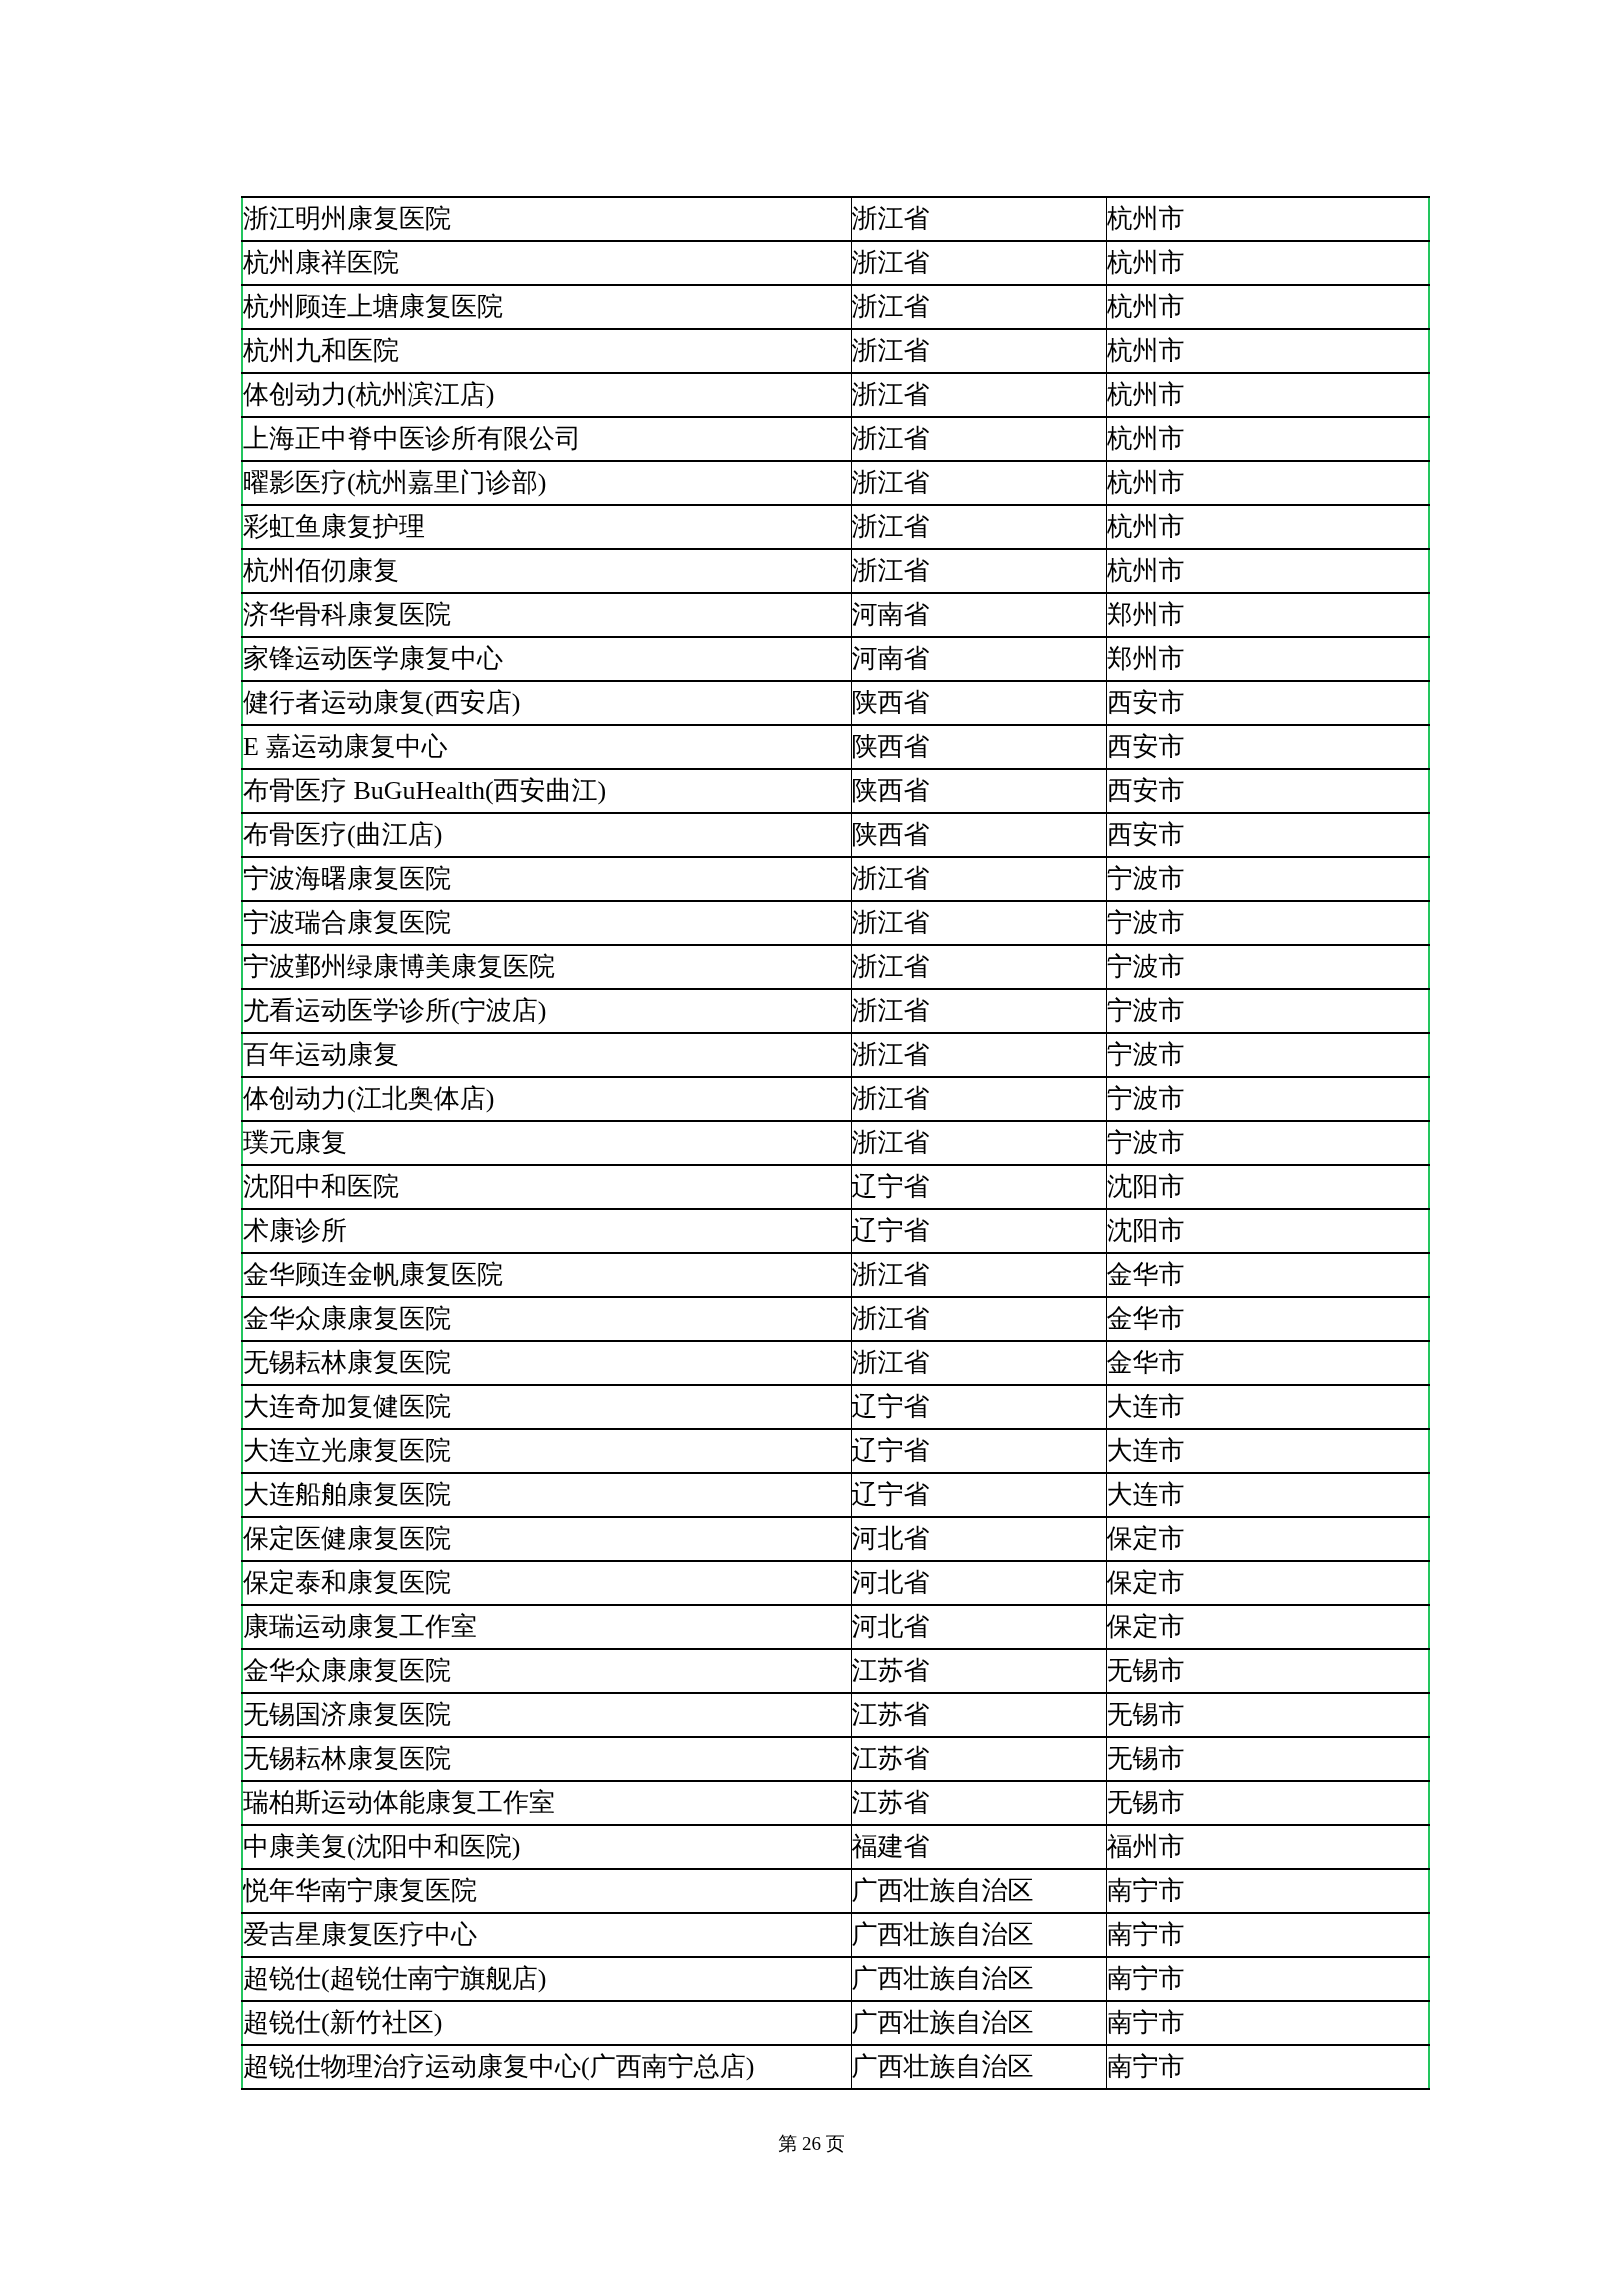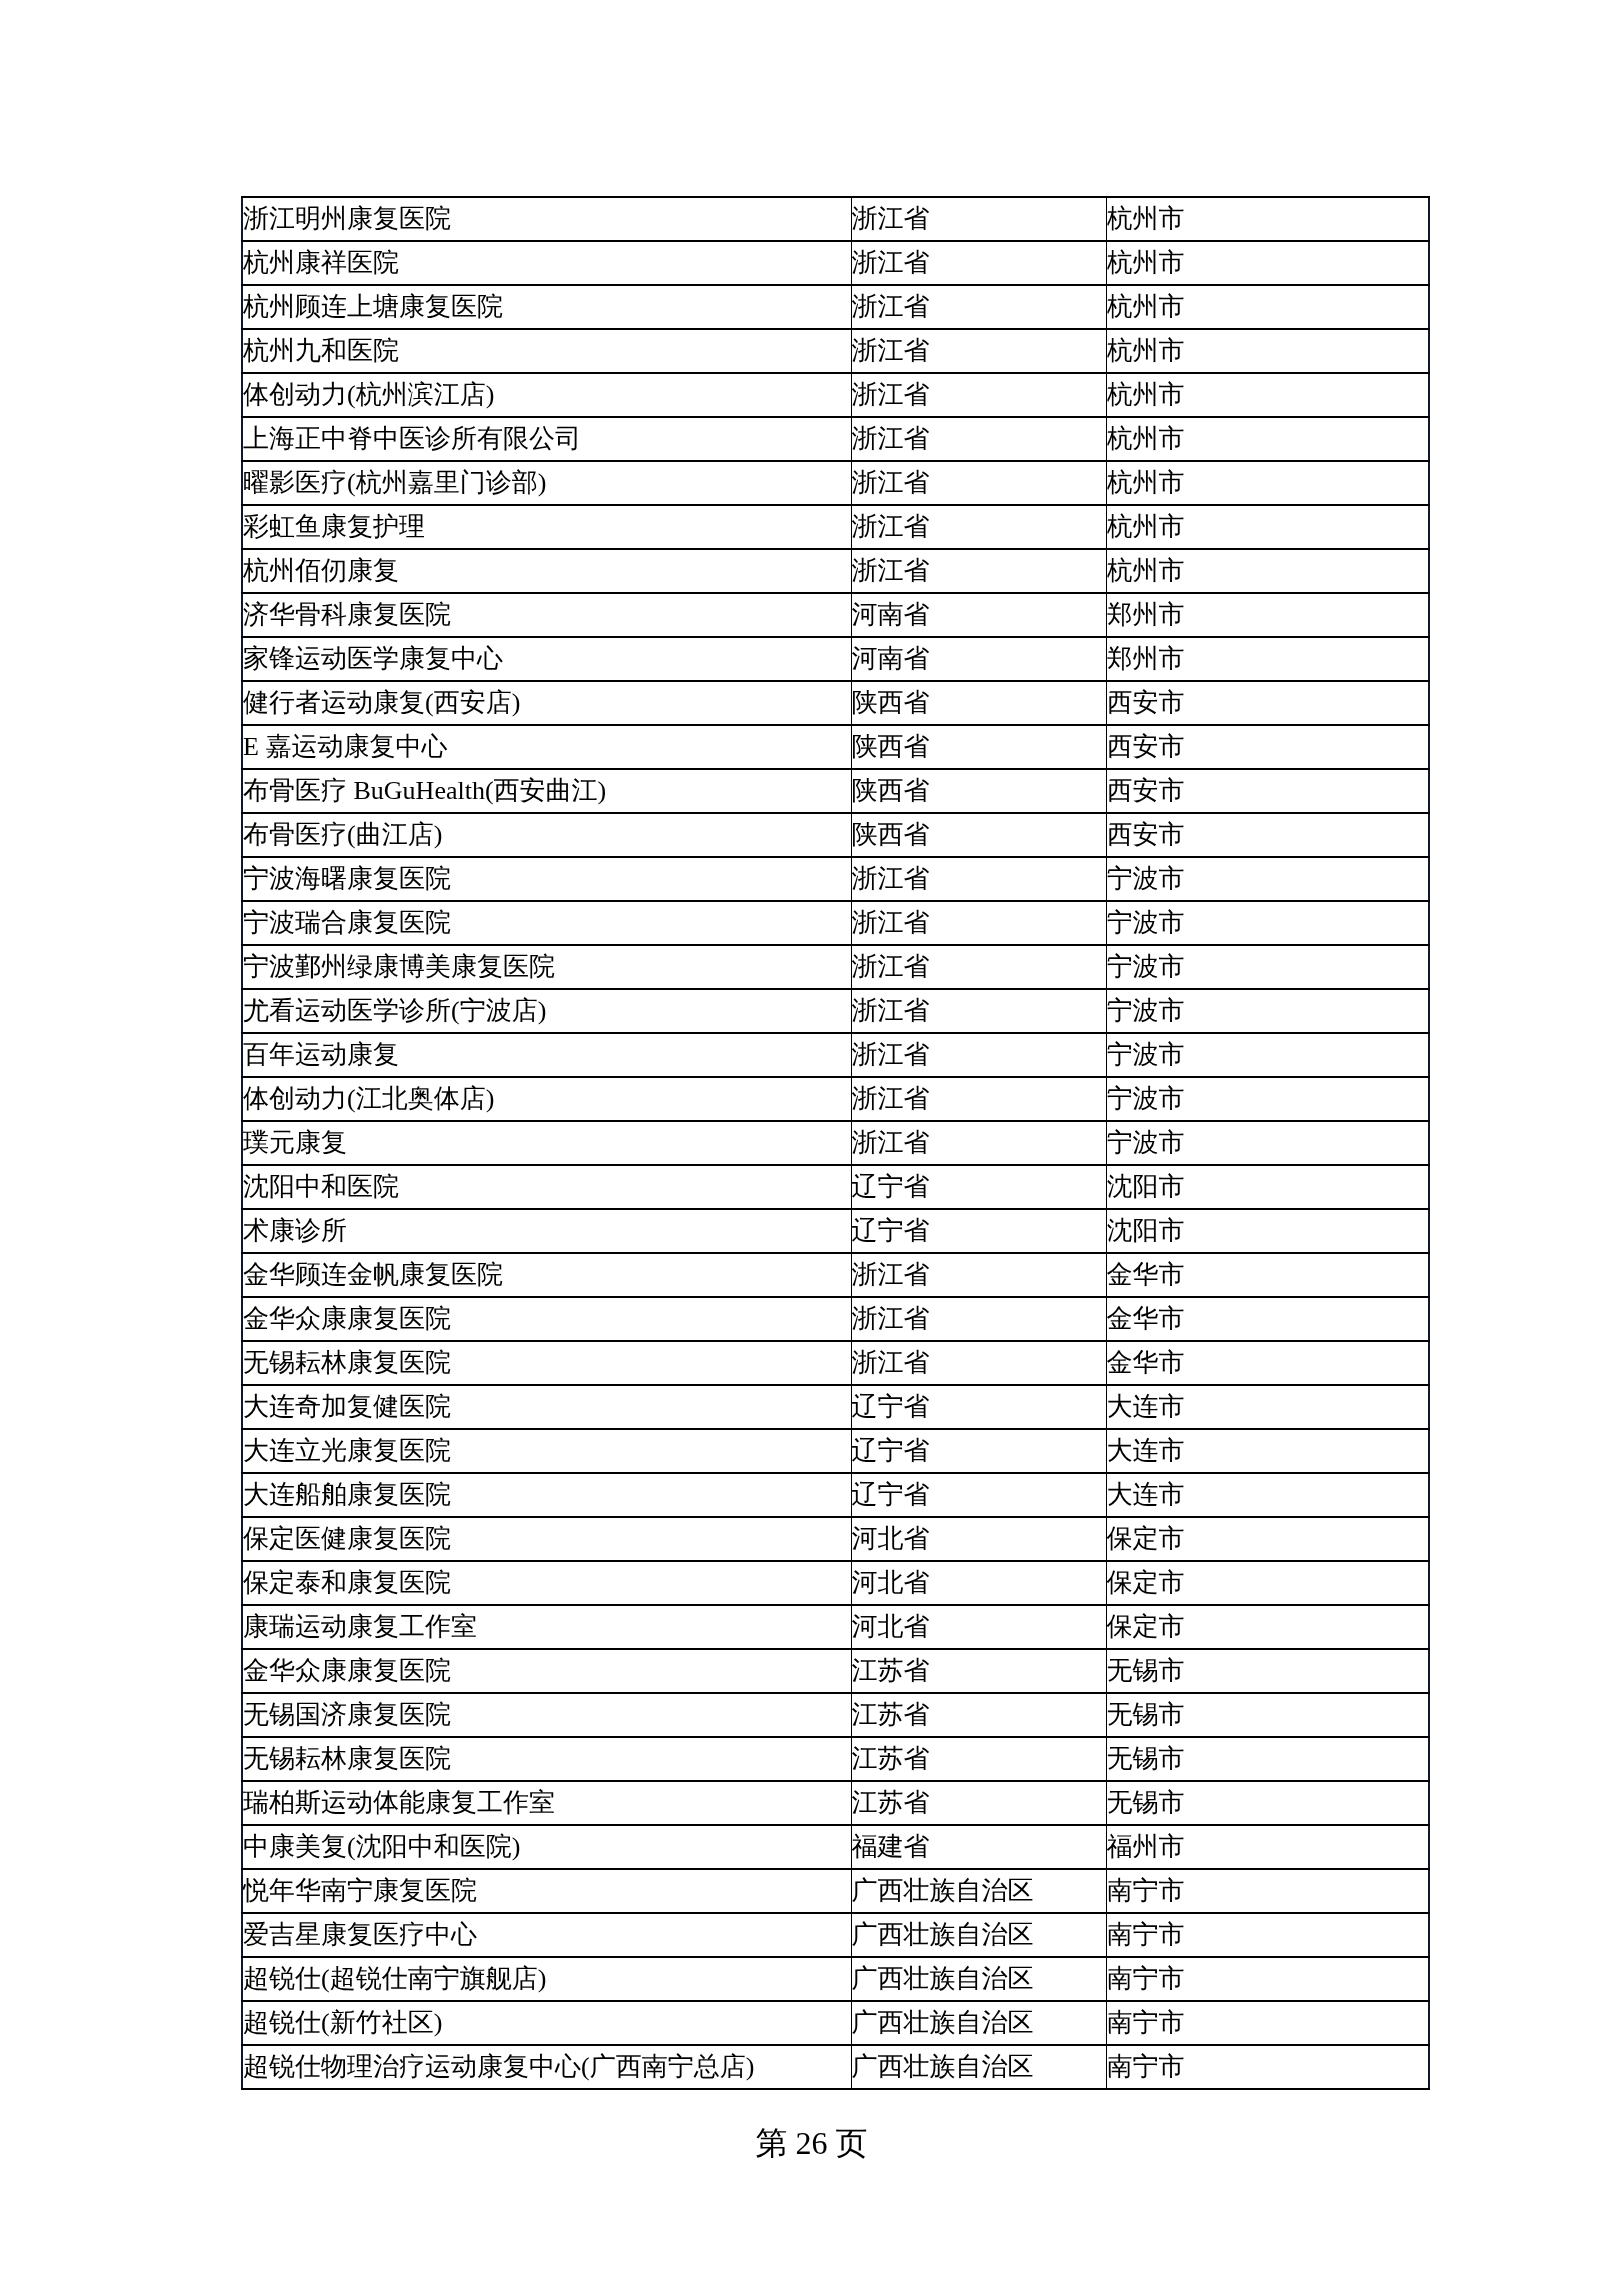"浙江明州康复医院" table.facility-table { border: 2px solid #0f172a -> 2px solid #22c55e }
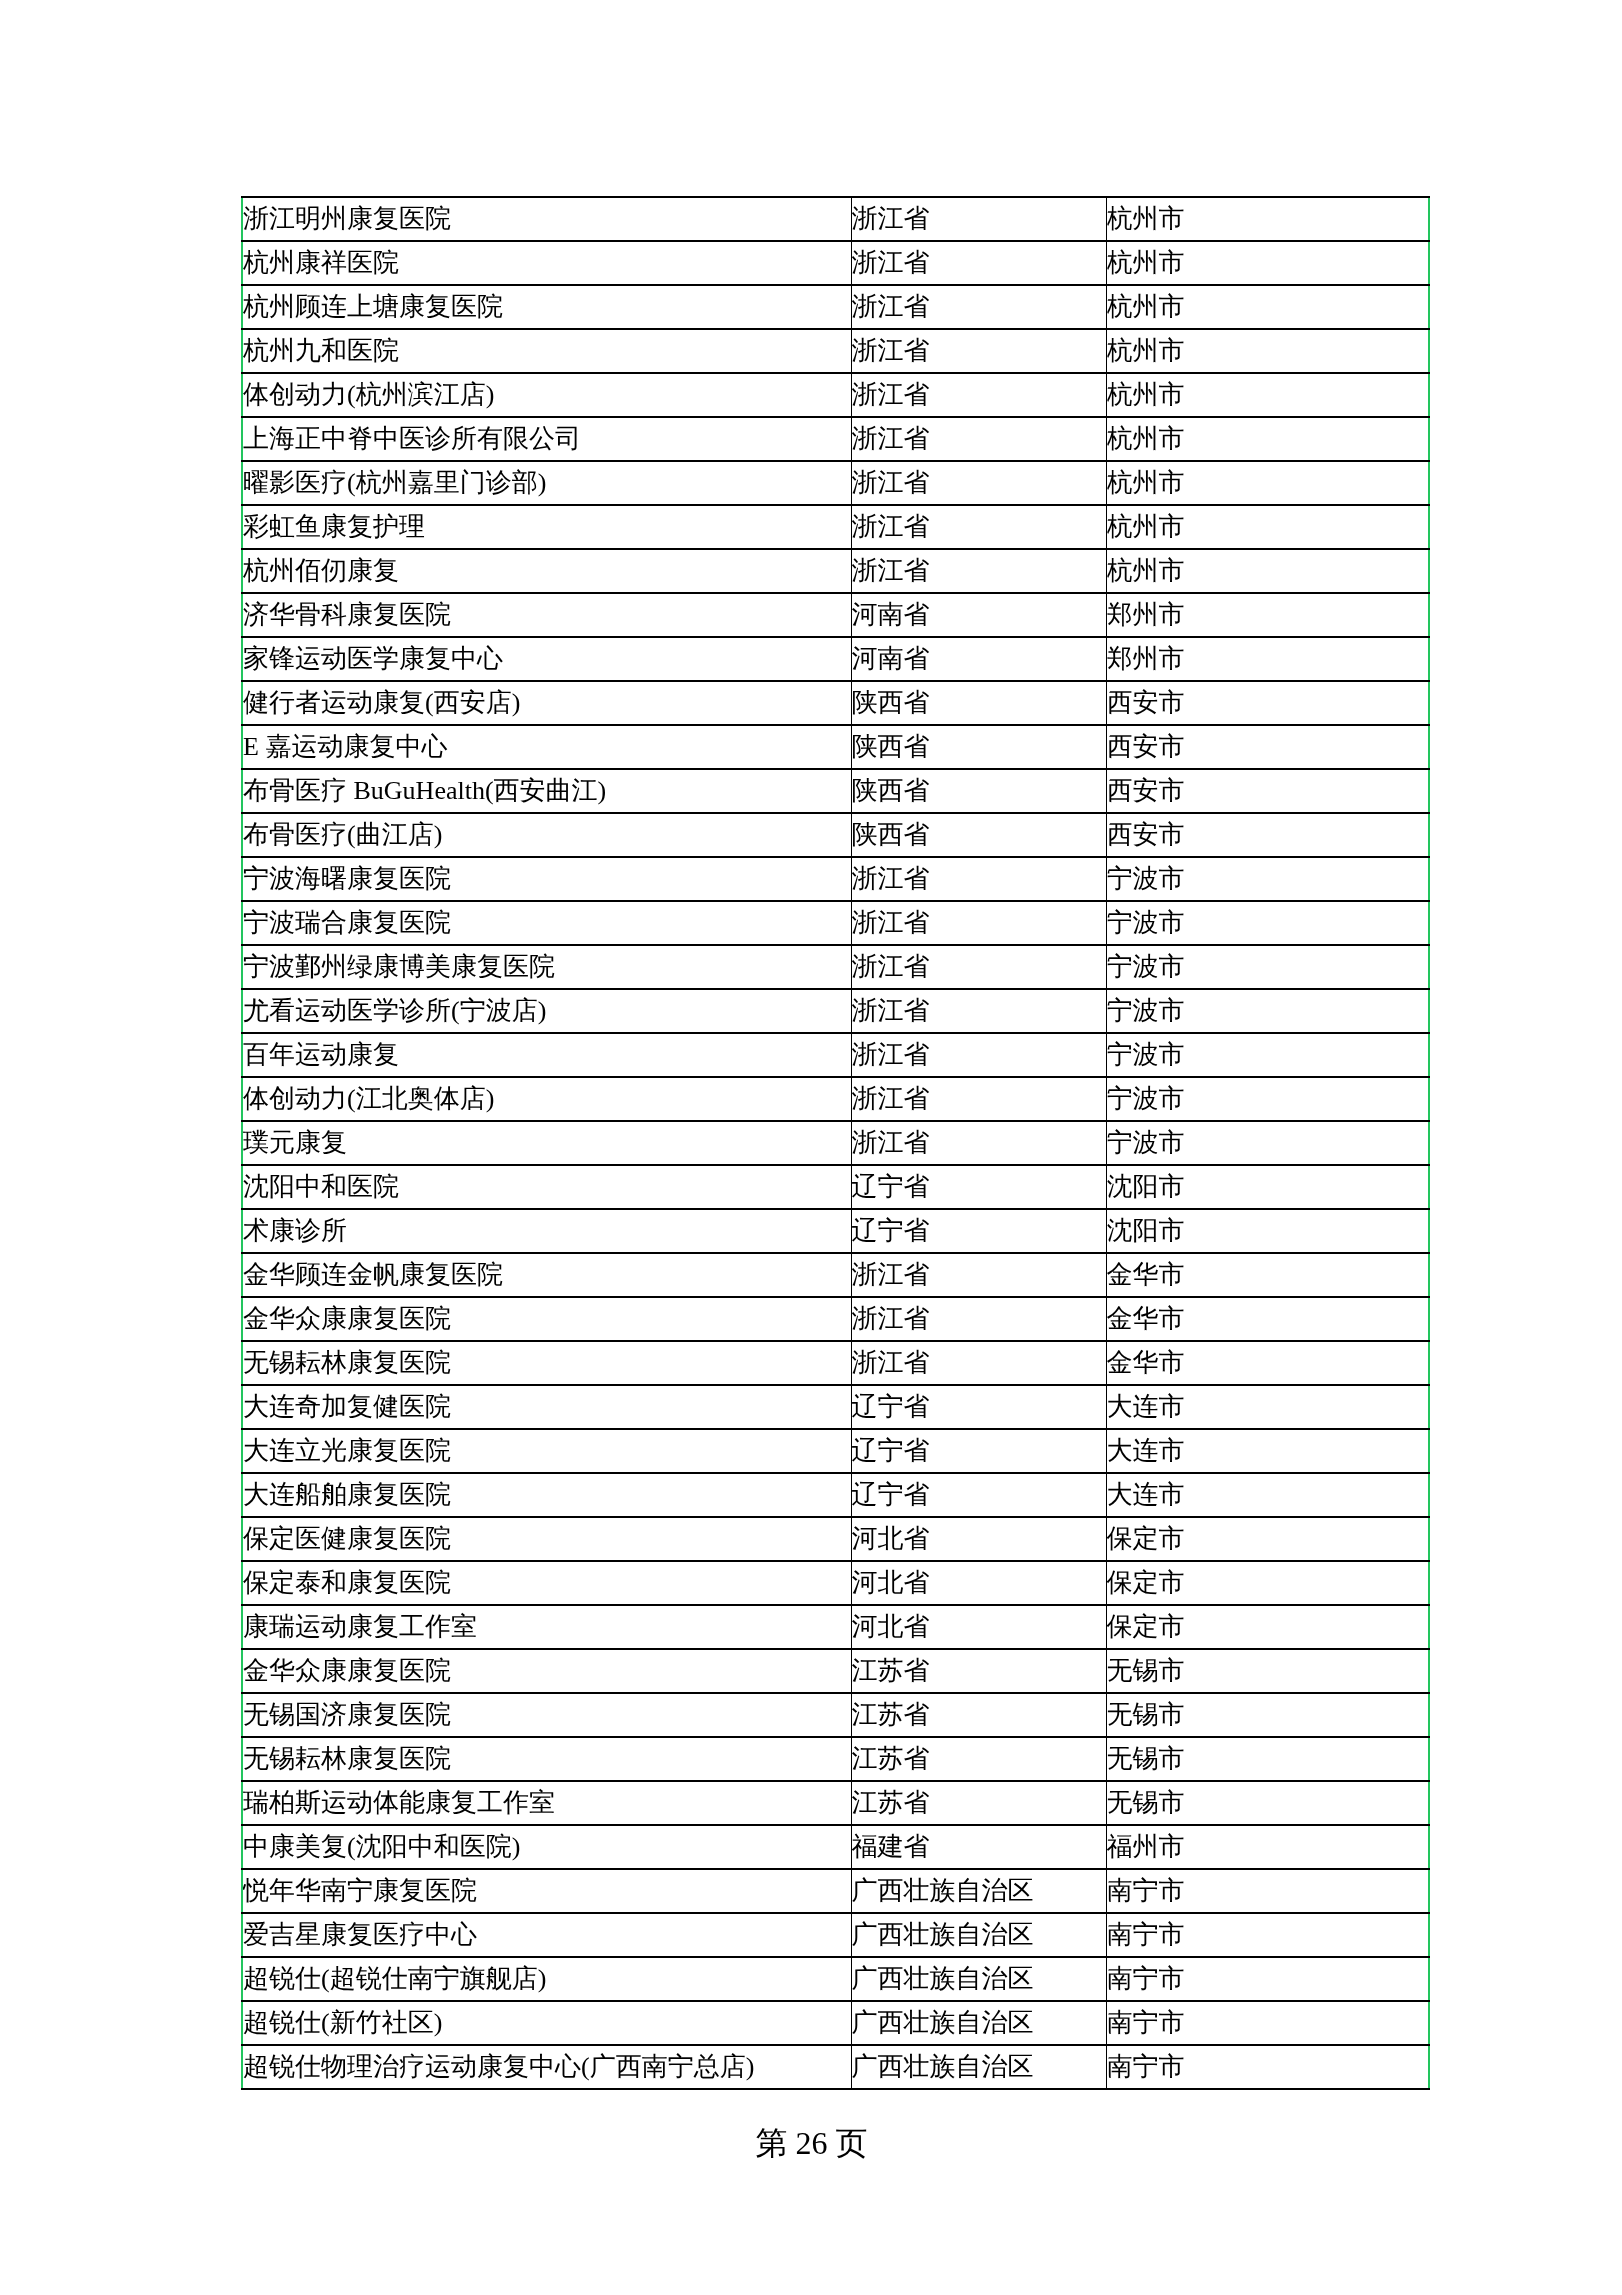"第 26 页" .page-footer { font-size: 32px -> 19px }
